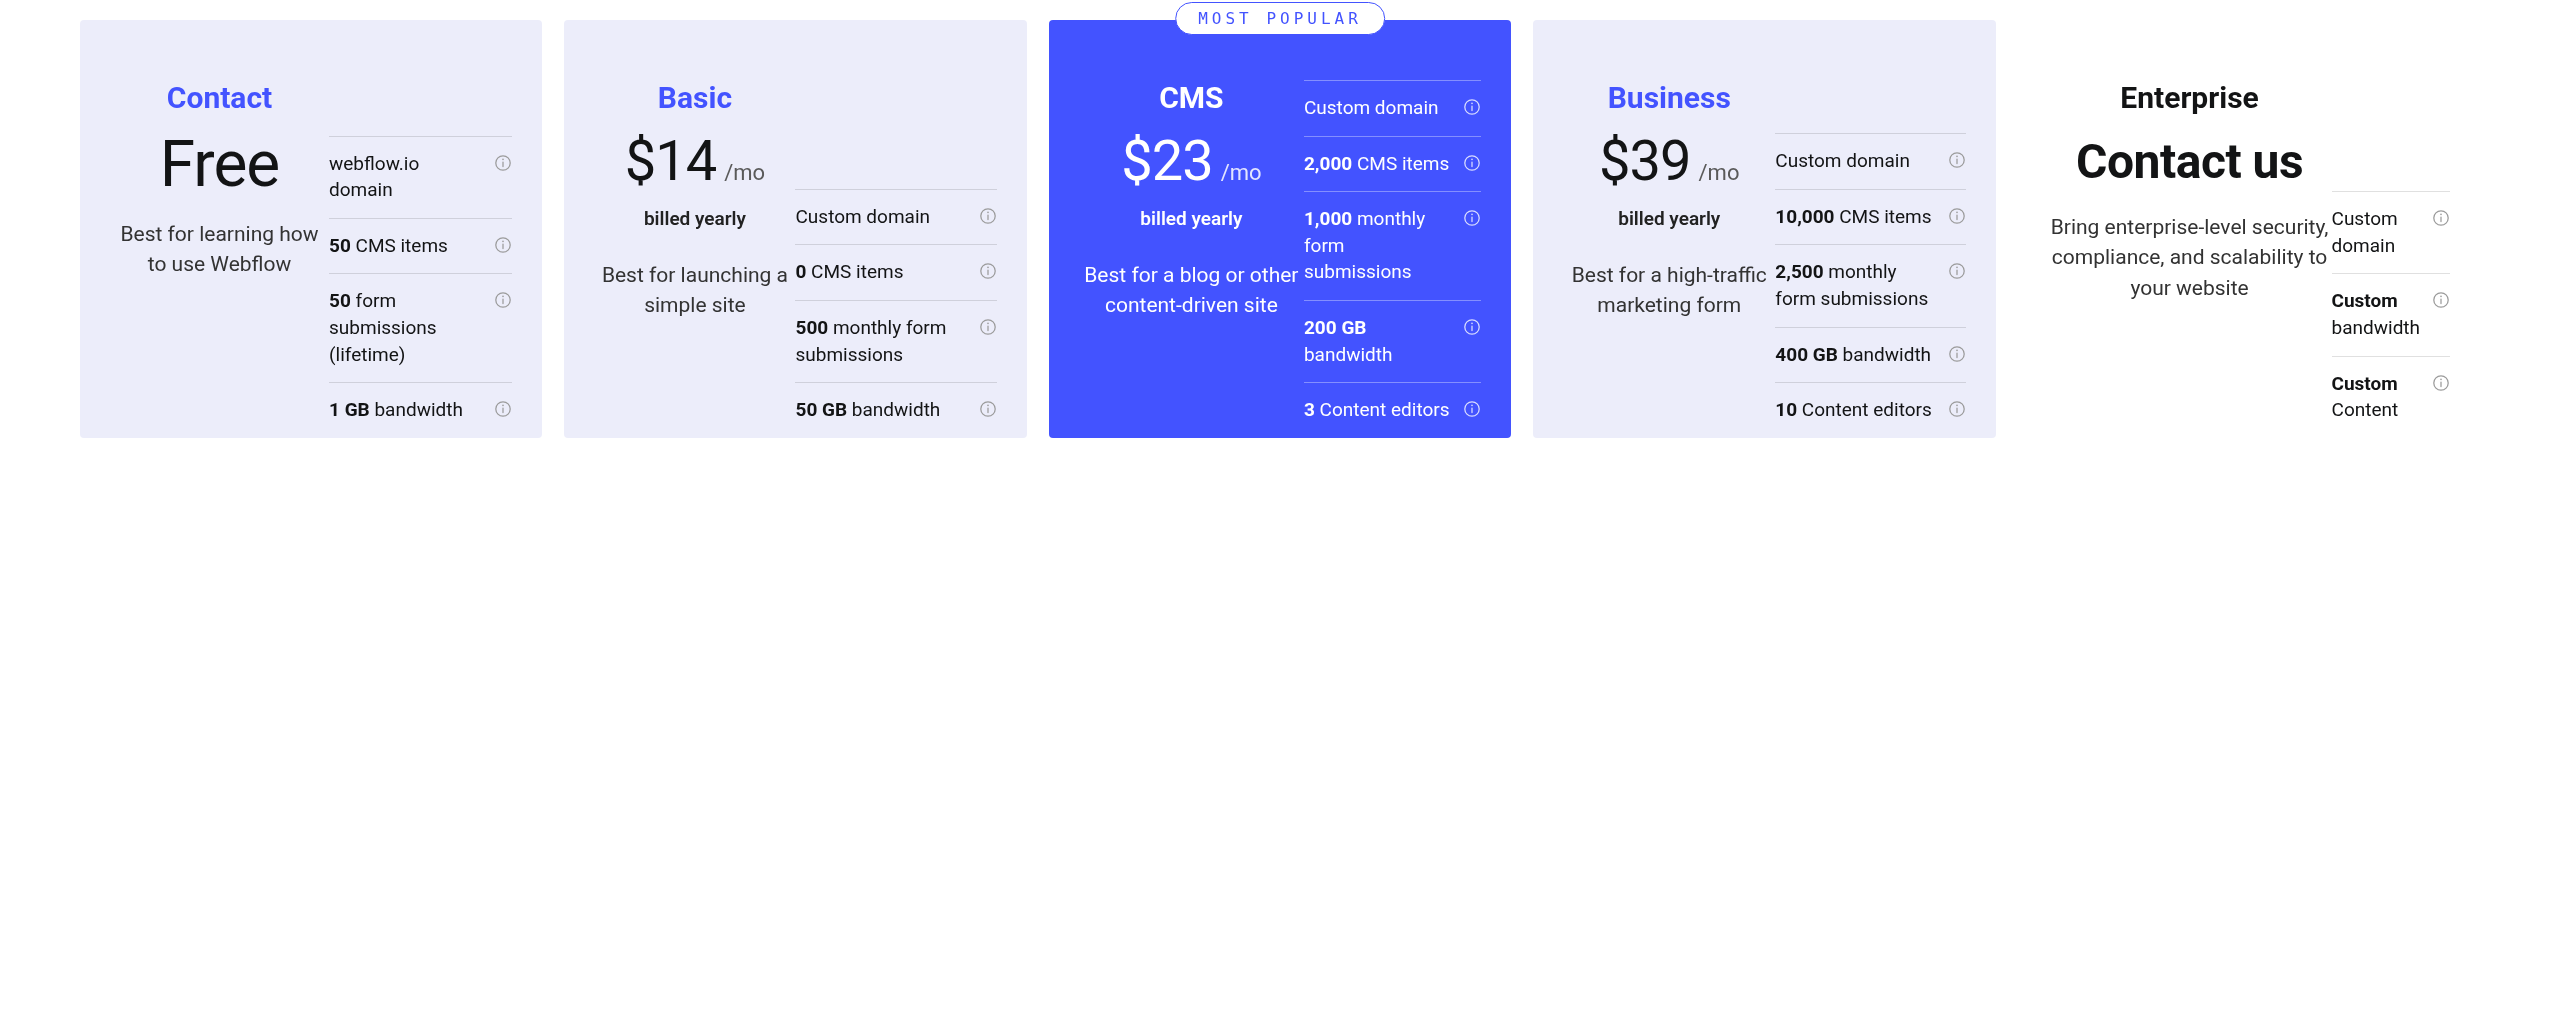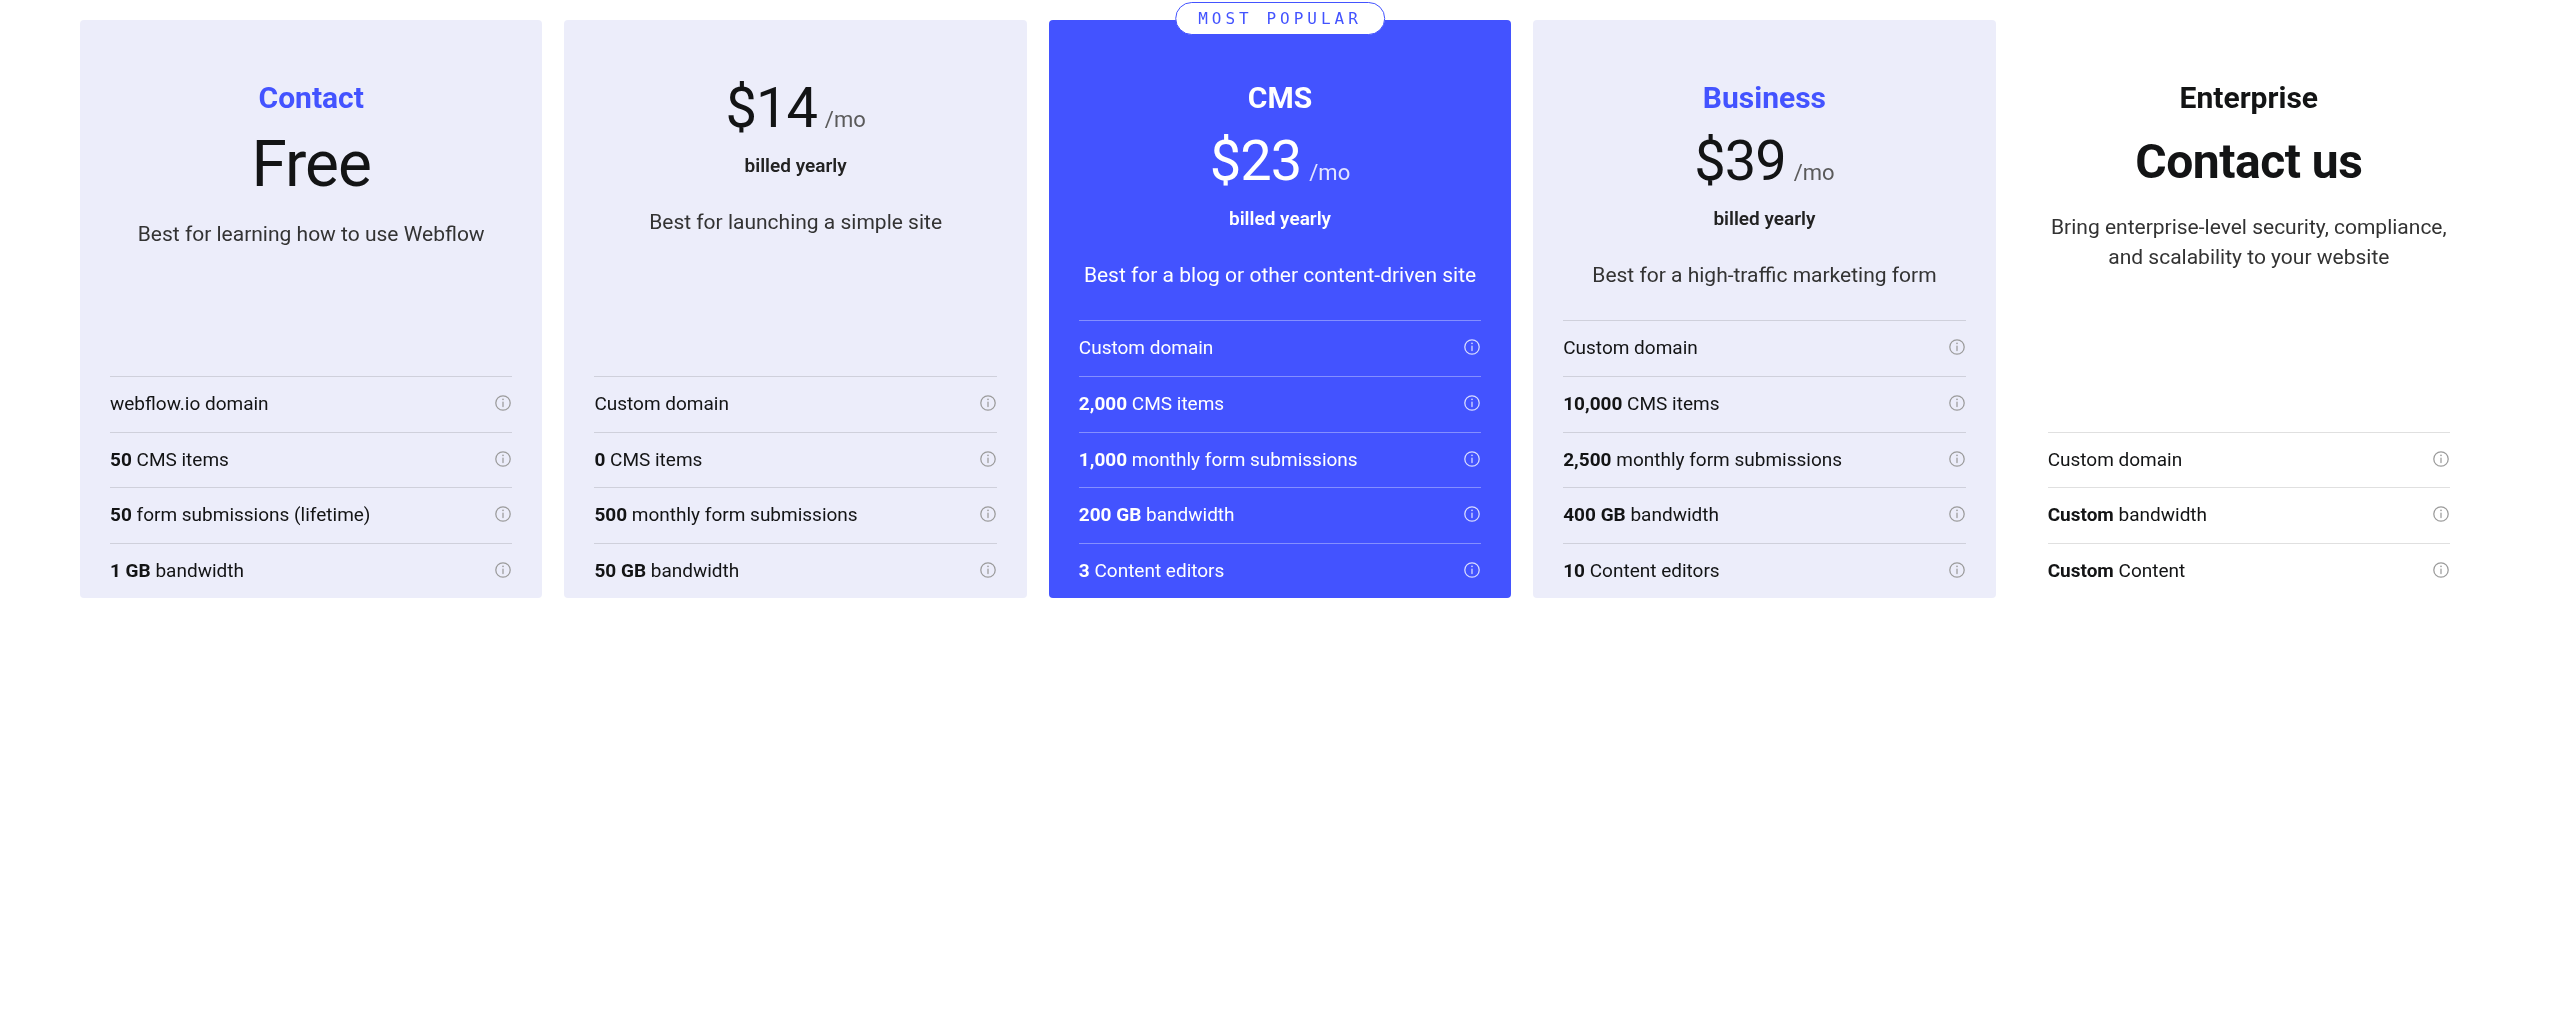"MOST POPULAR" .card { flex-direction: column -> row }
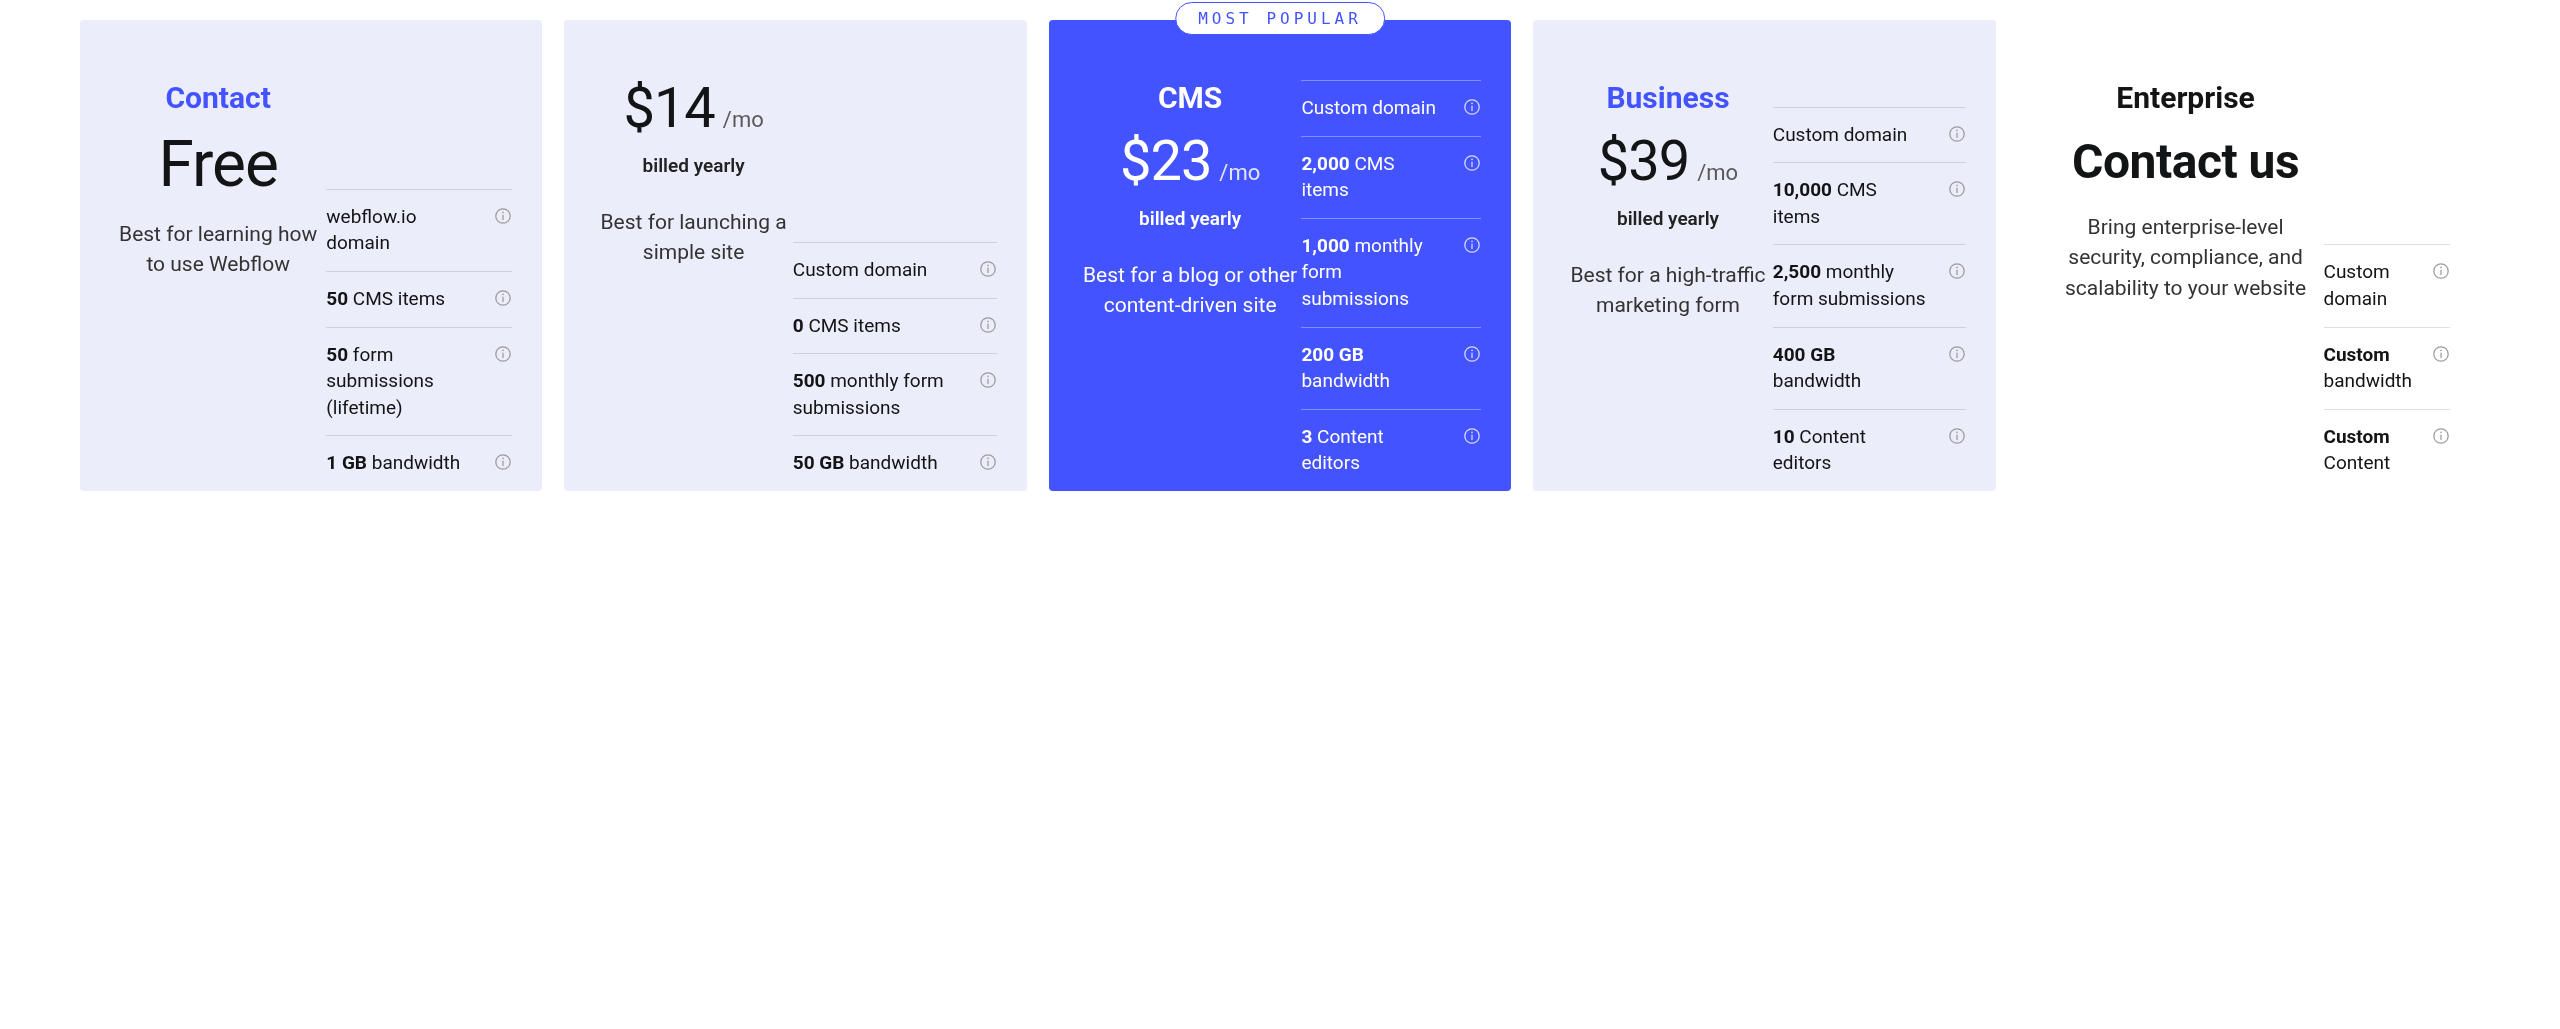"Basic" div.plan-name { html: none -> <div>Basic</div> }
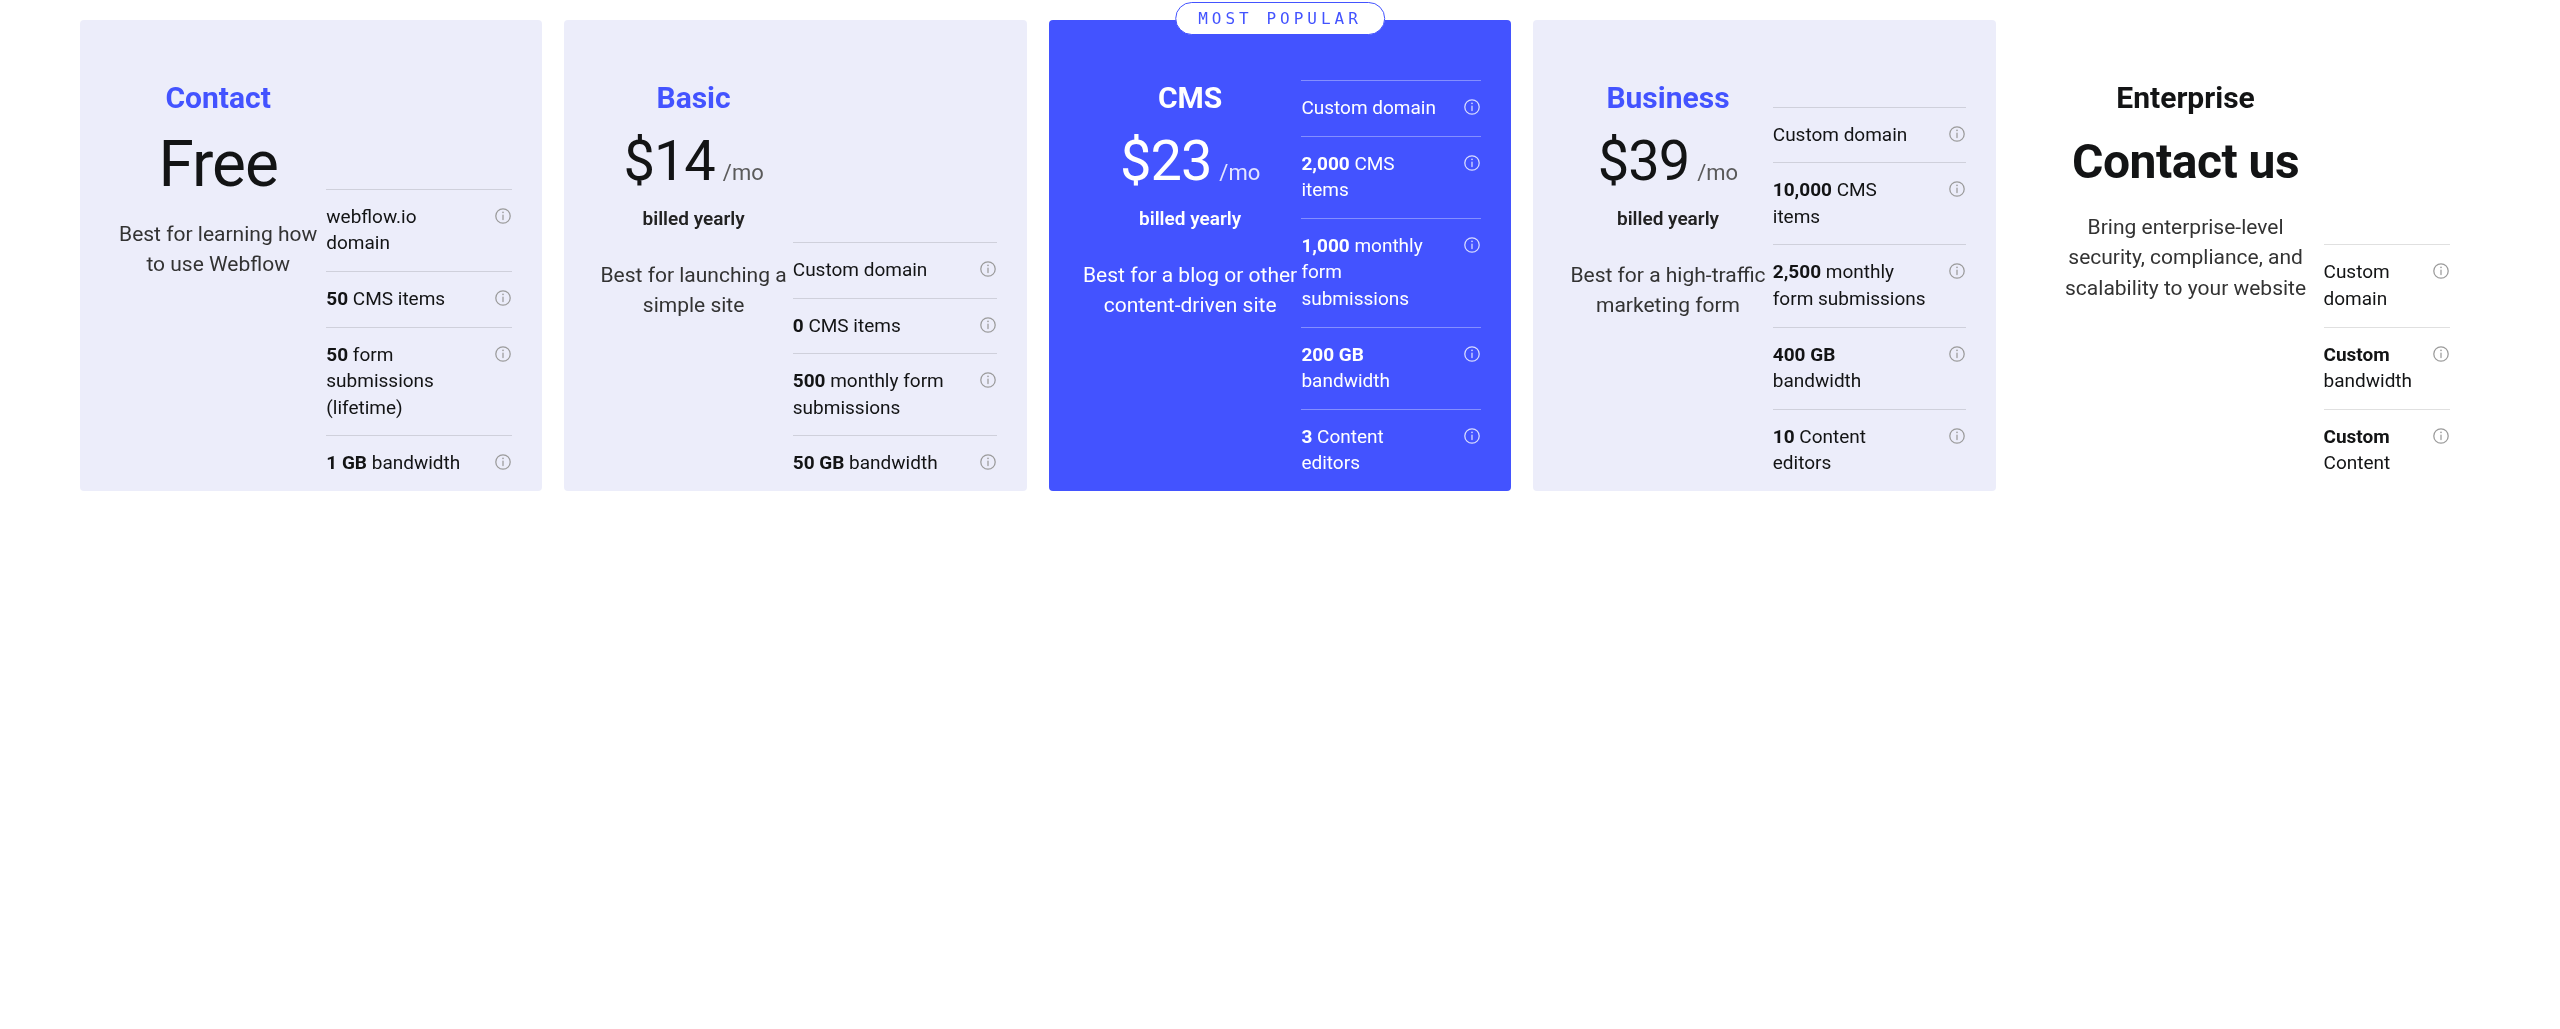"Custom domain" .feature-row { gap: 20px -> 12px }
